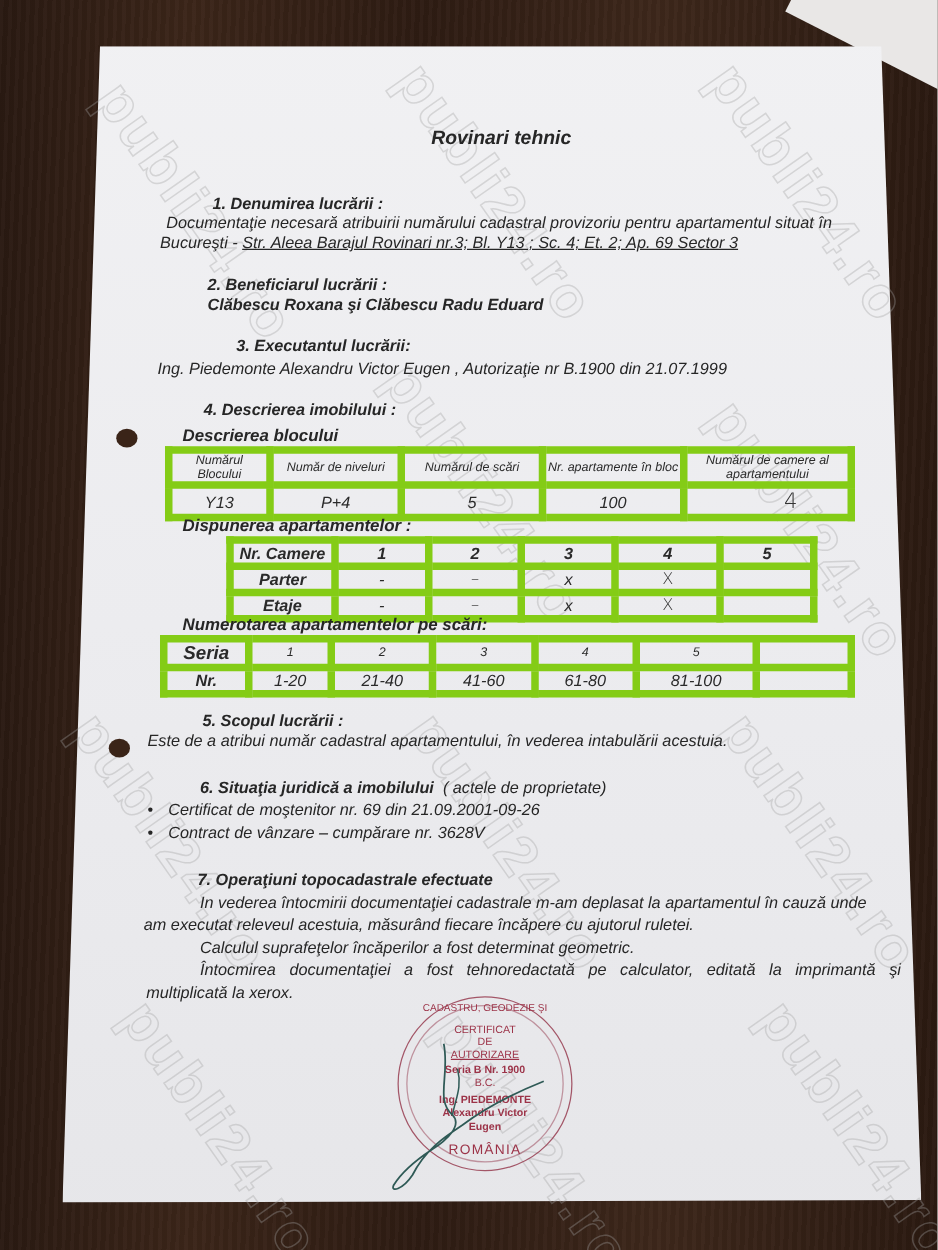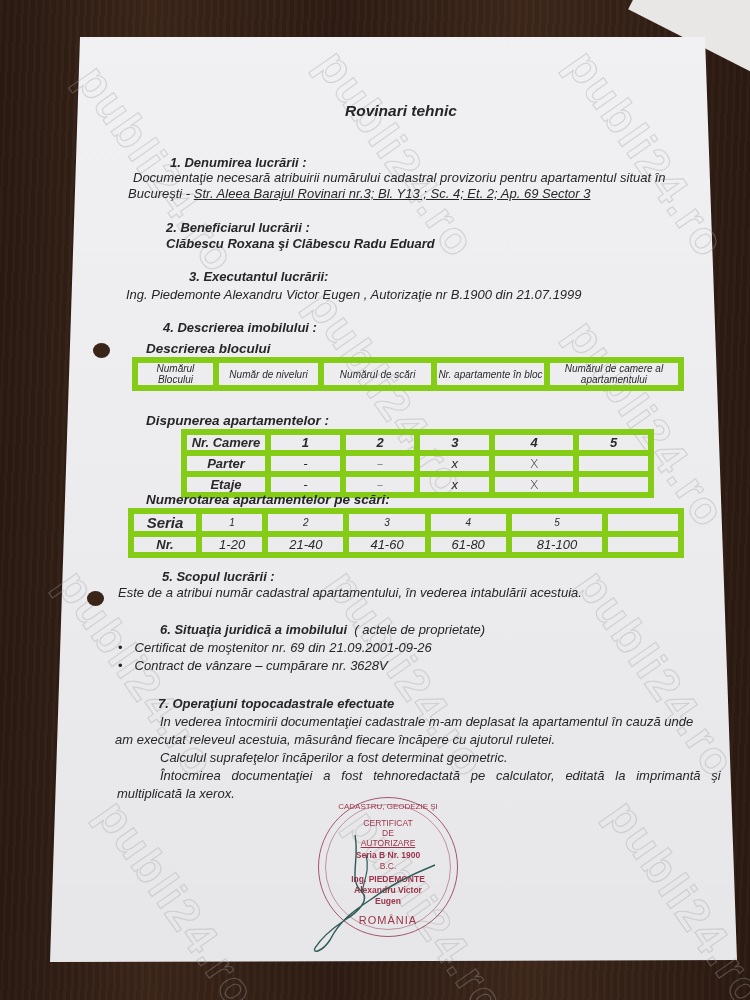"Y13" tr { html: none -> <tr> <td>Y13</td> <td>P+4</td> <td>5</td> <td>100</td> <td>4</td> </tr> }
